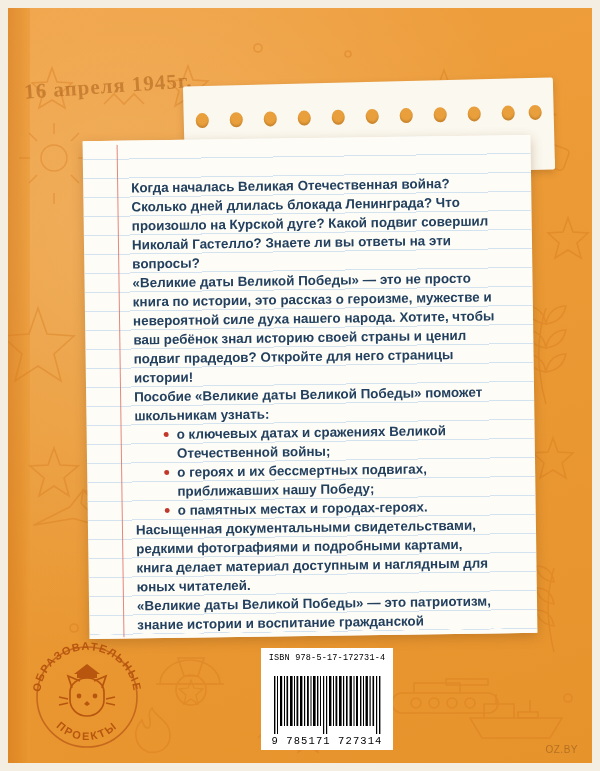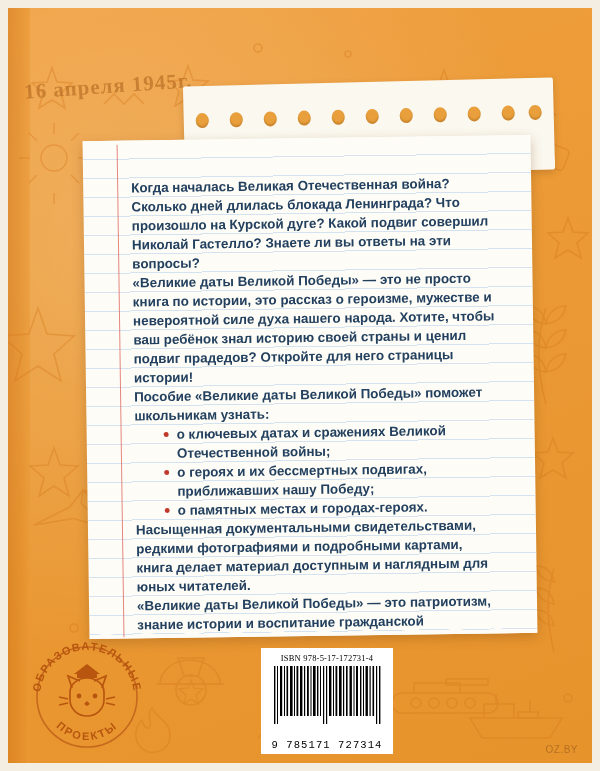"ISBN 978-5-17-172731-4" .isbn-line { font-family: Liberation Serif, serif -> Liberation Mono, monospace; margin-bottom: 3px -> 13px }
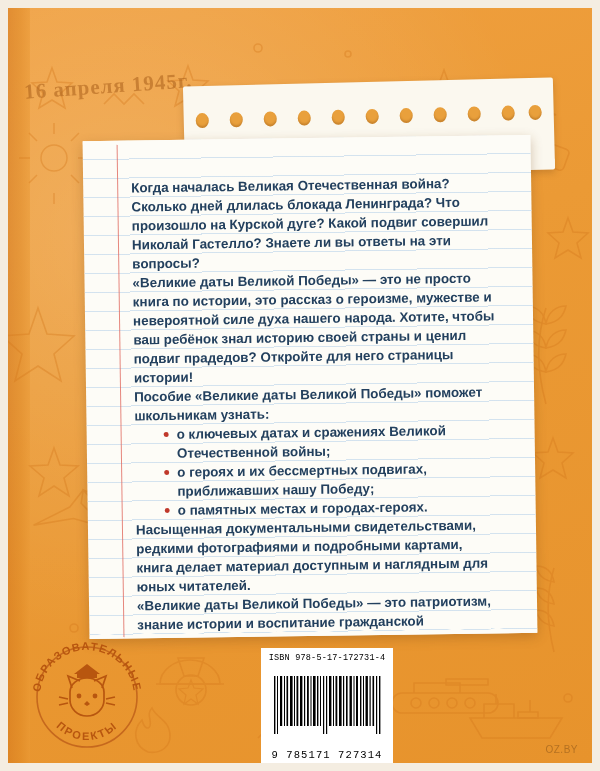"9 785171 727314" .ean-digits { margin-top: 15px -> 1px }
